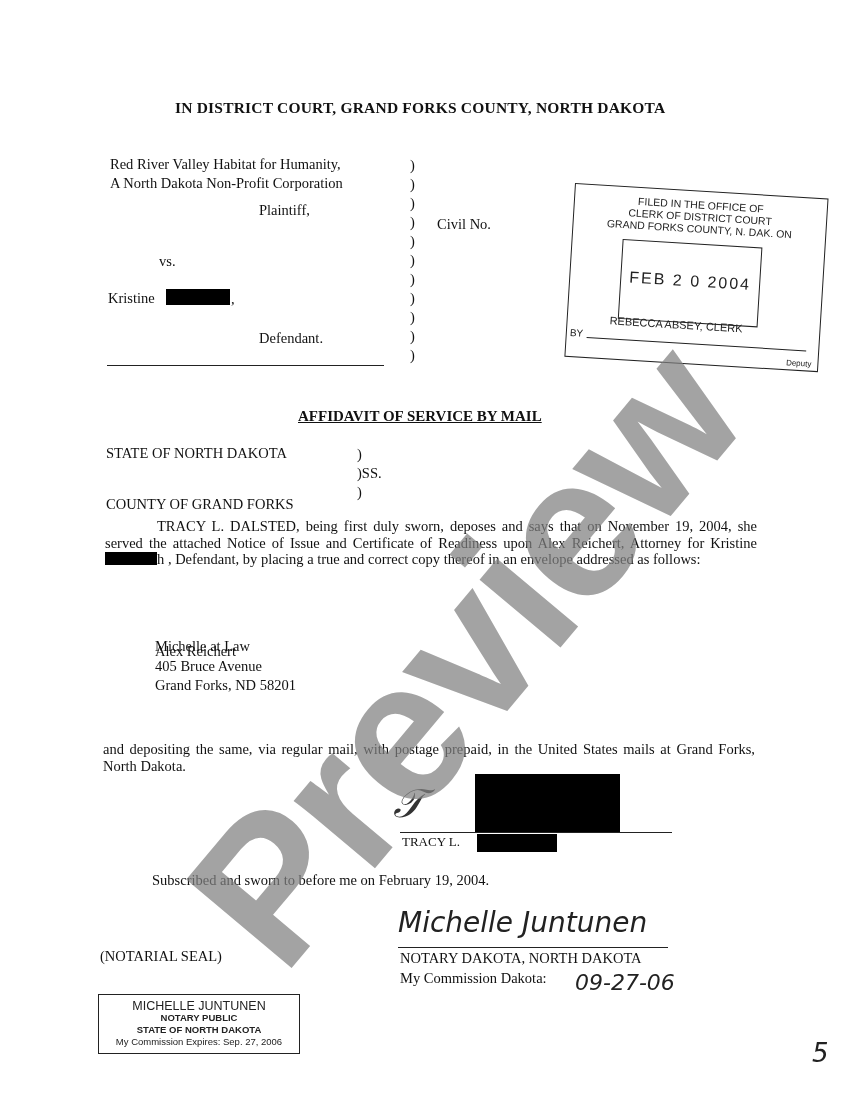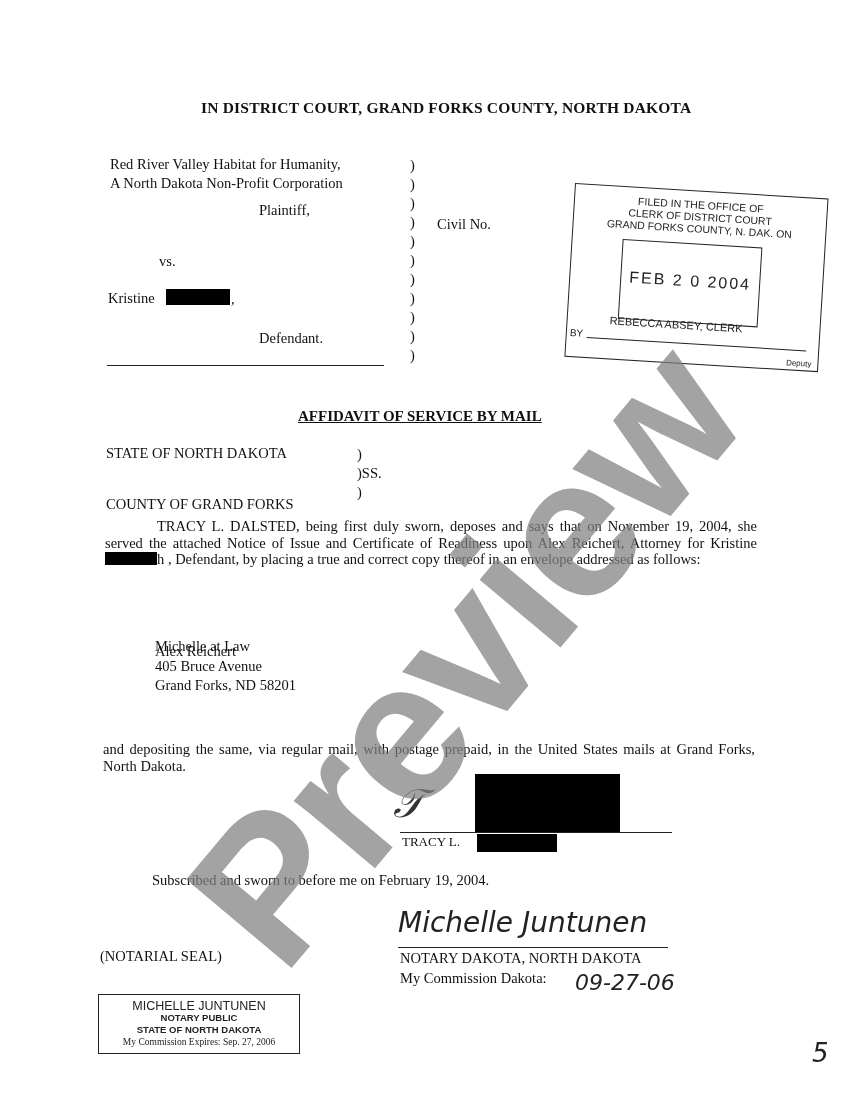"IN DISTRICT COURT, GRAND FORKS" .court-title { margin-left: 26px -> none }
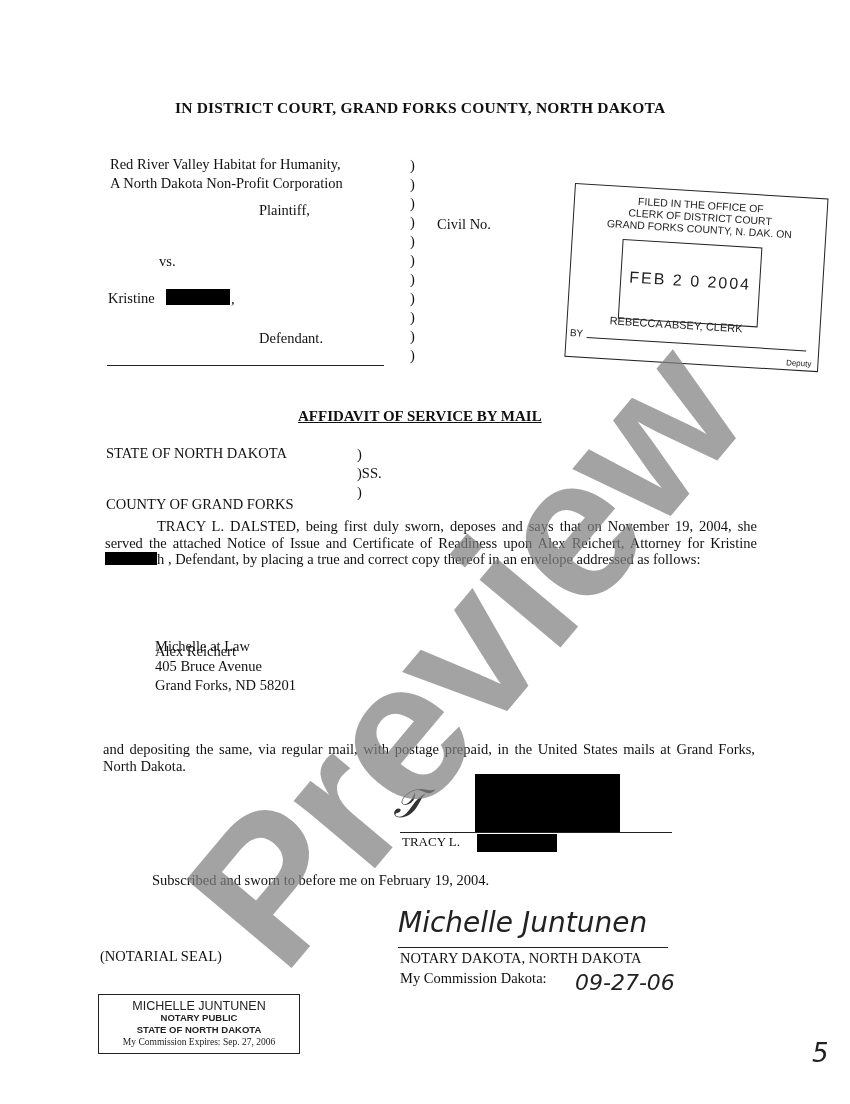"My Commission Expires: Sep. 27," .seal .exp { font-family: Liberation Serif, serif -> none }
